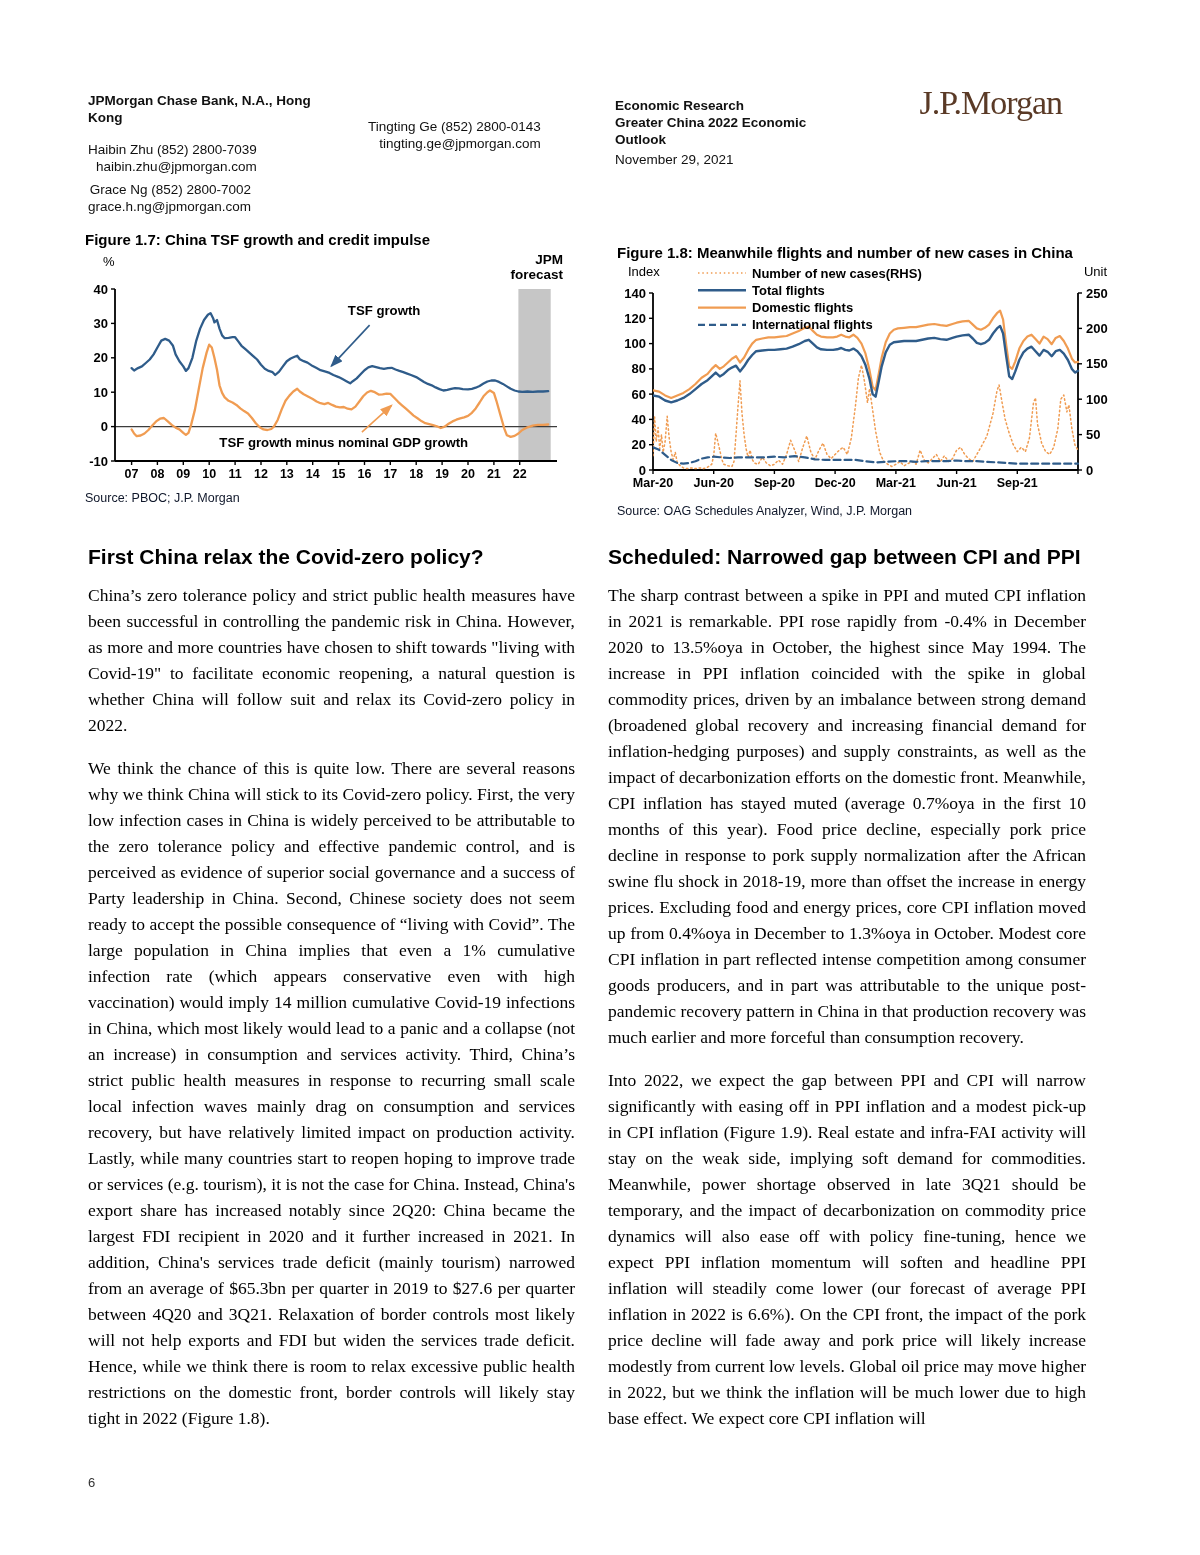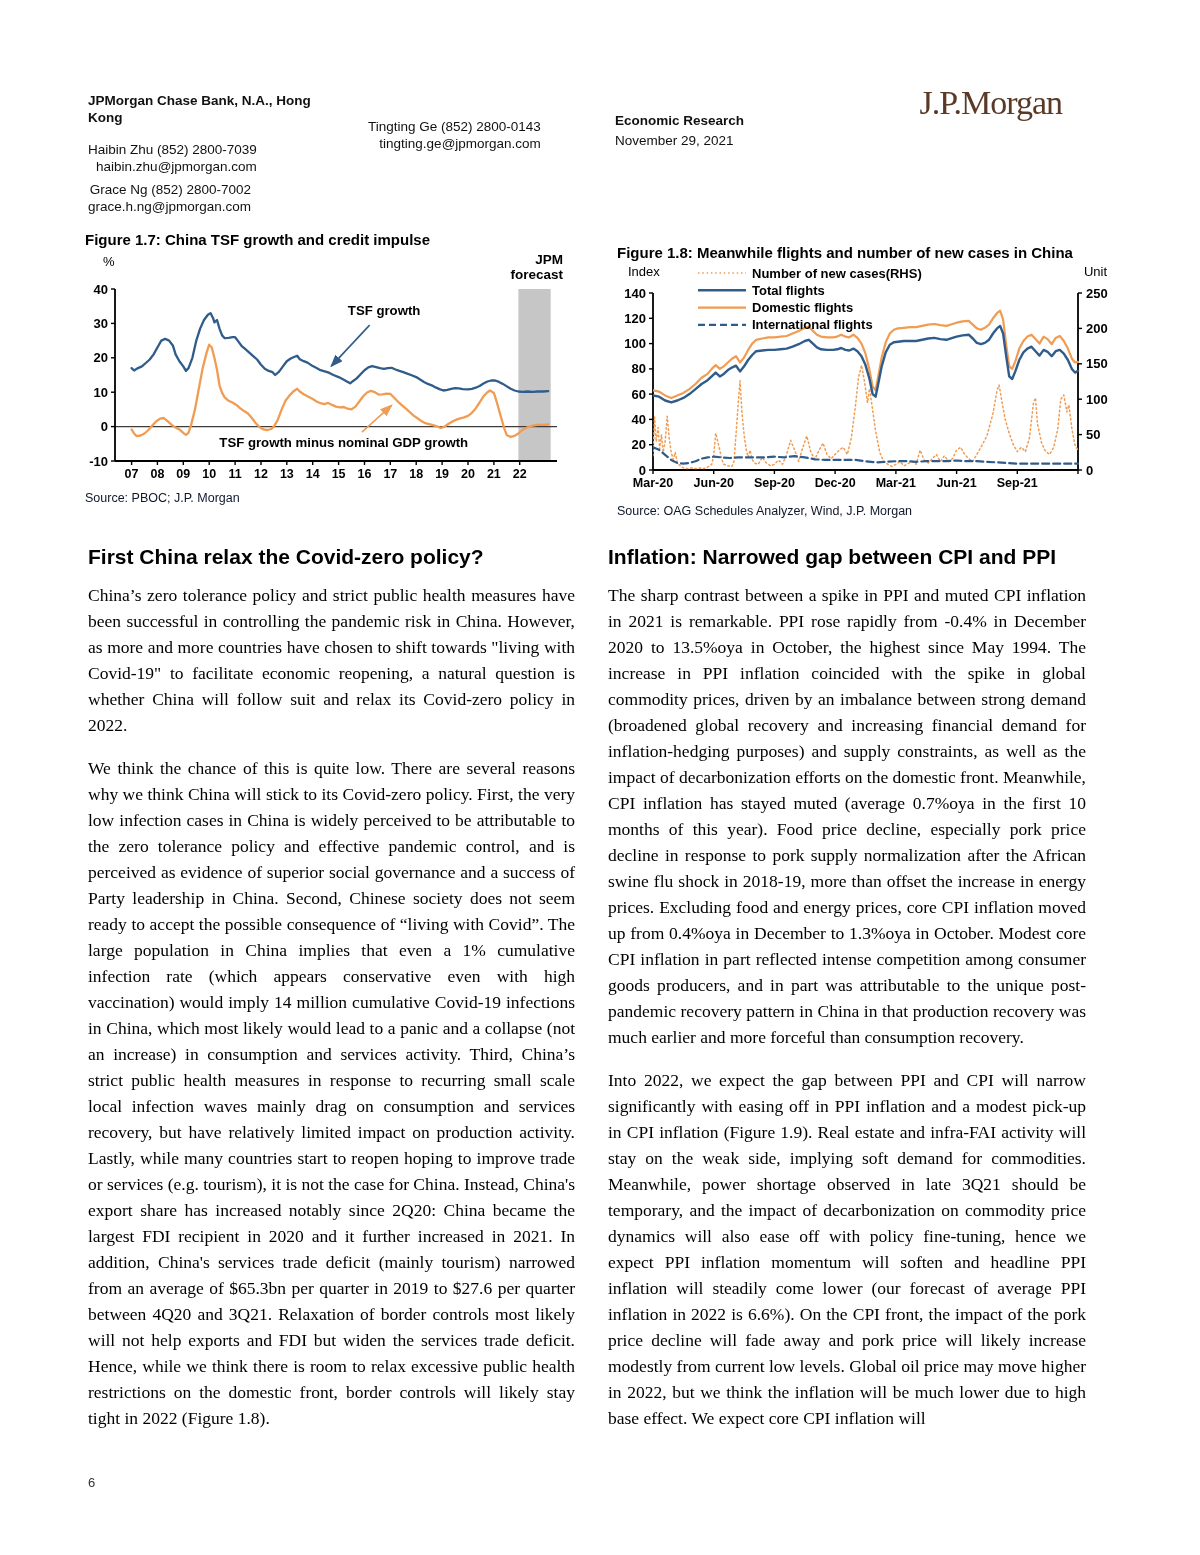"Economic Research" .hdr-right { top: 112px -> 97px }
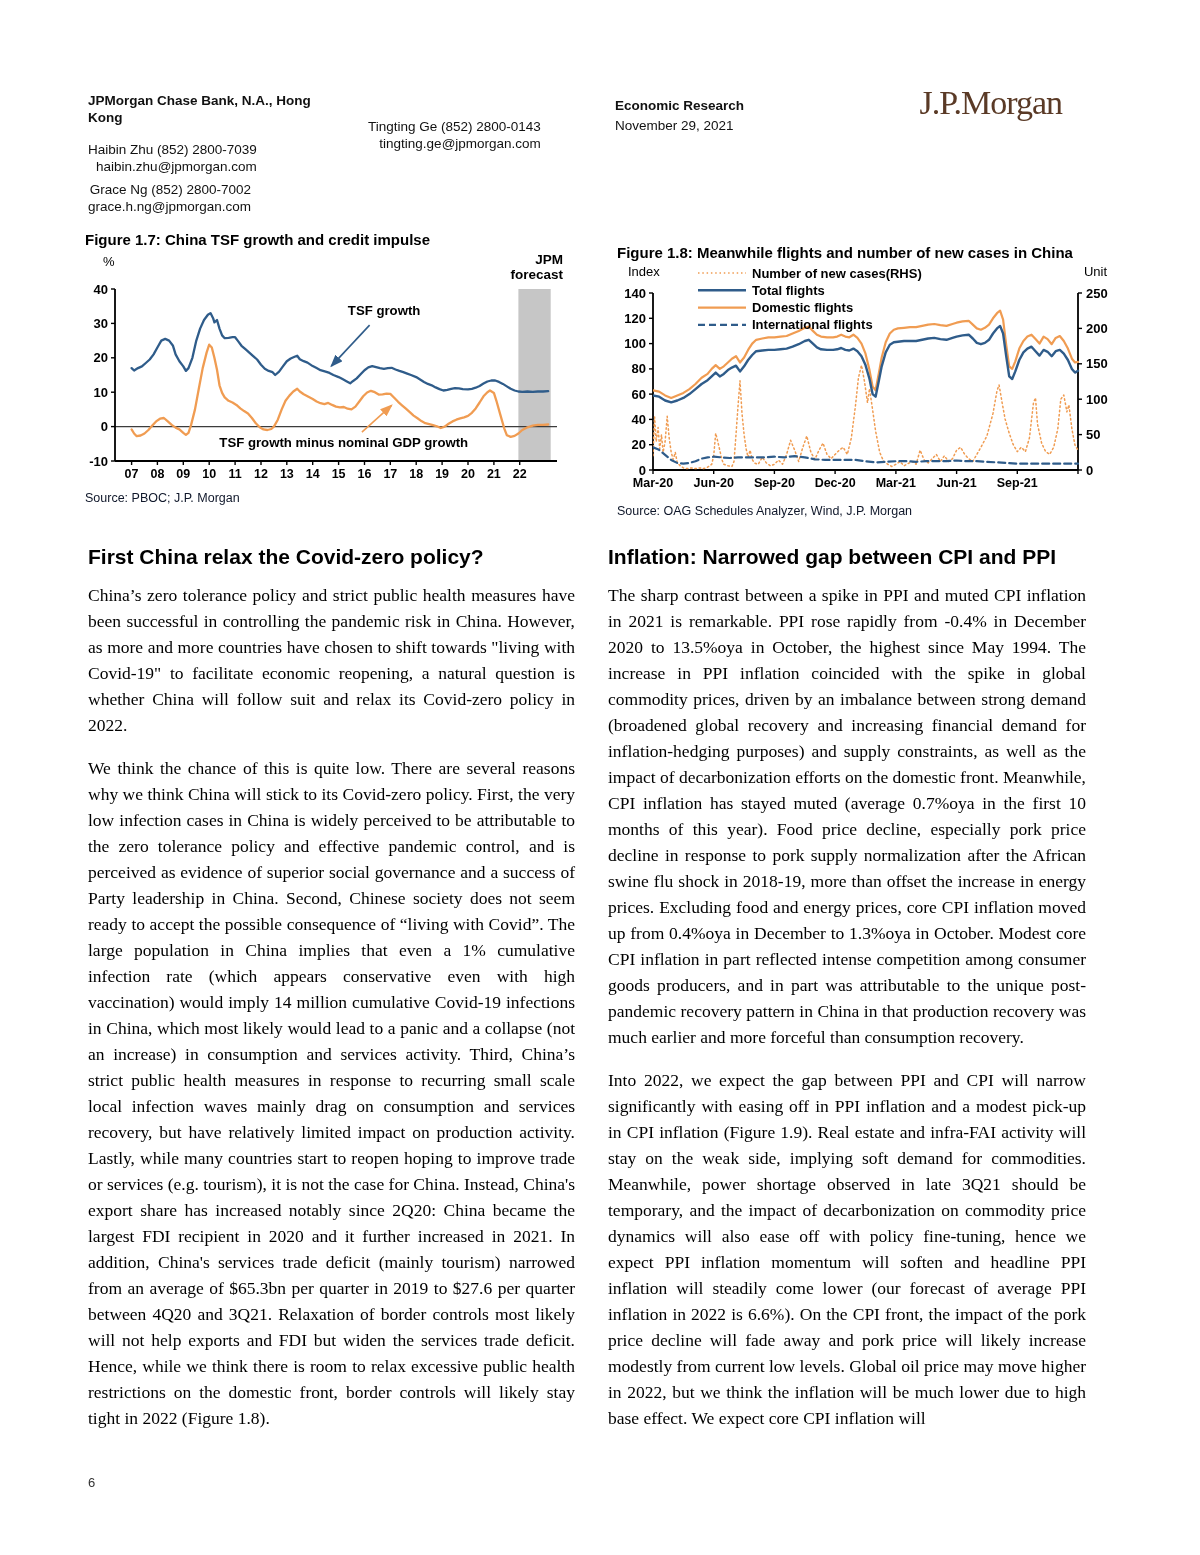"Greater China 2022 Economic Outlook" div { html: none -> <div>Greater China 2022 Economic Outlook</div> }
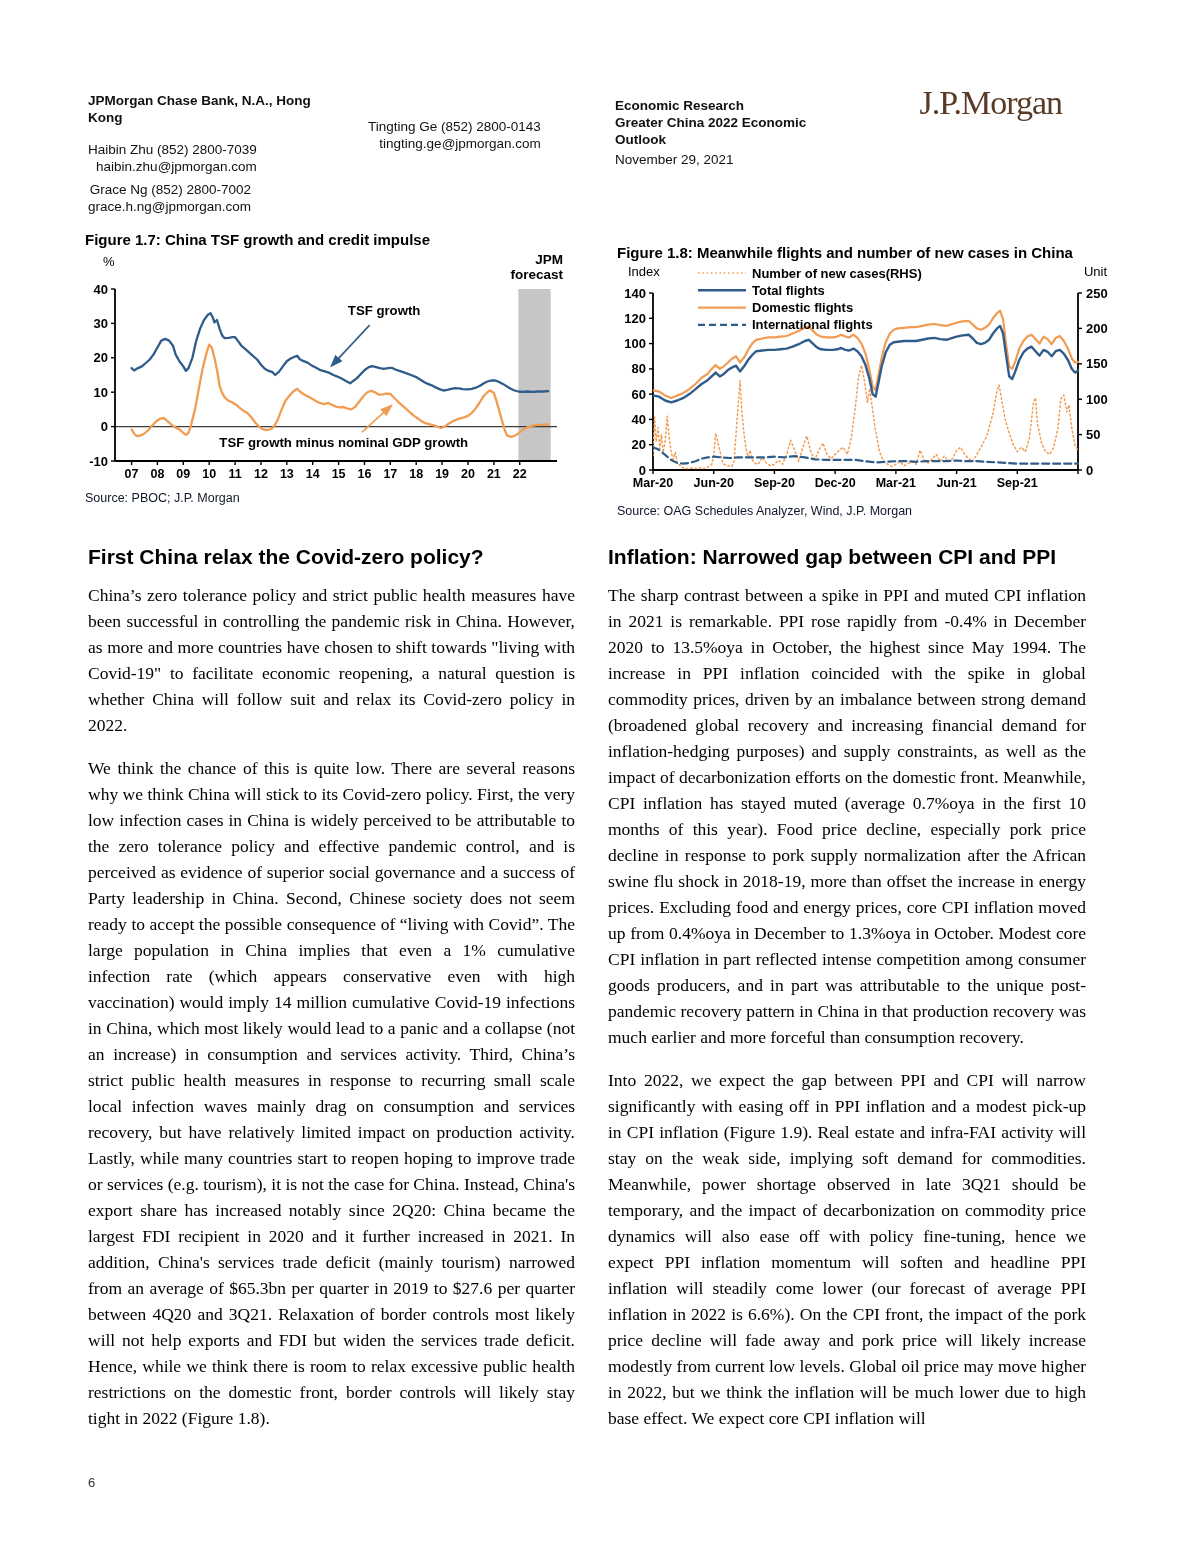"Inflation: Narrowed gap between CPI" h2 { text: Inflation -> Scheduled }
